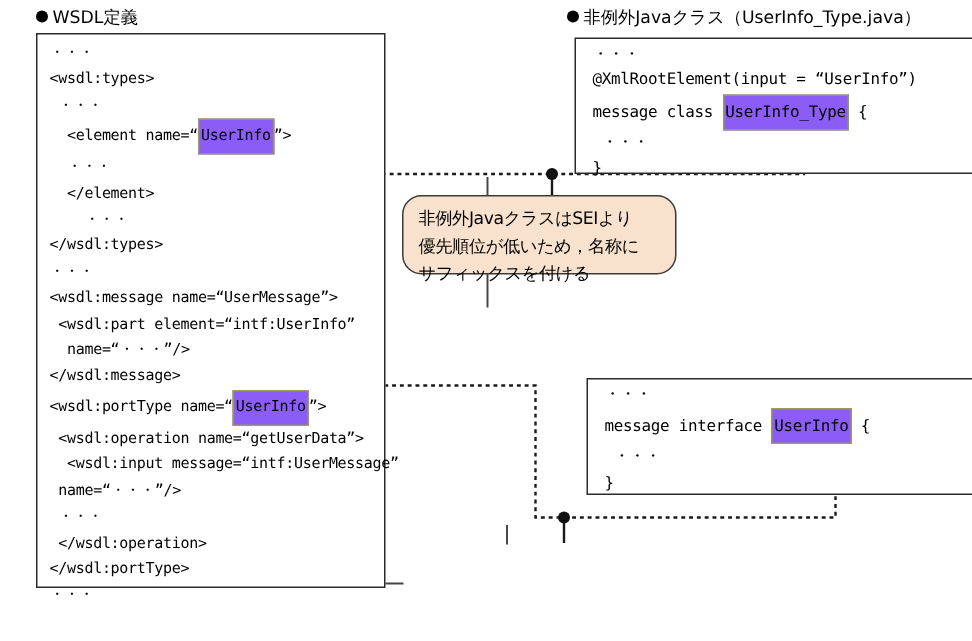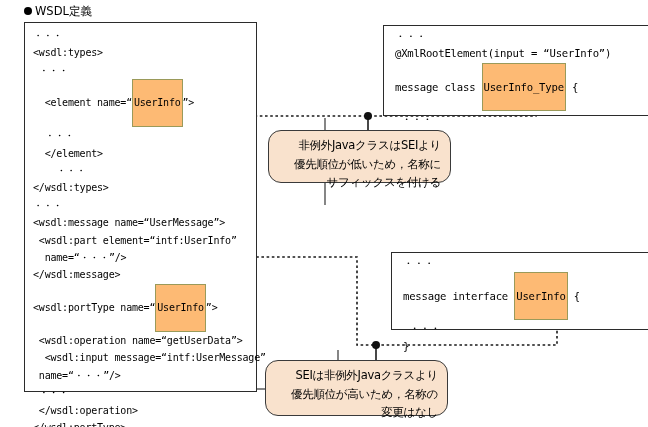"非例外Javaクラス（UserInfo_Type.java）" div.sec-head { html: none -> <div> <span></span><span>非例外Javaクラス（UserInfo_Type.java）</span> </div> }
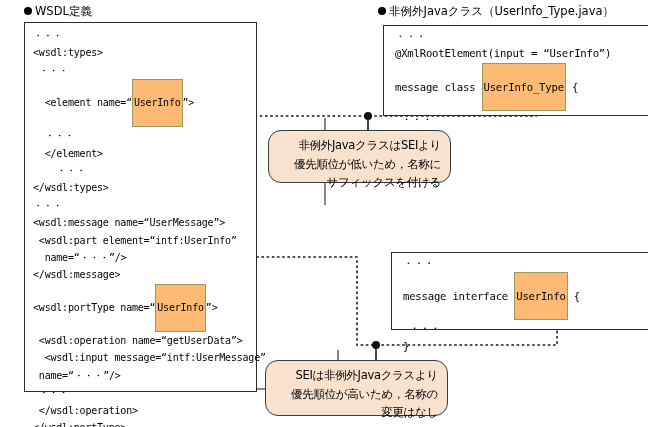"UserInfo_Type" .hl { background: #fdba74 -> #8b5cf6; padding: 16px 1px -> 4px 1px }
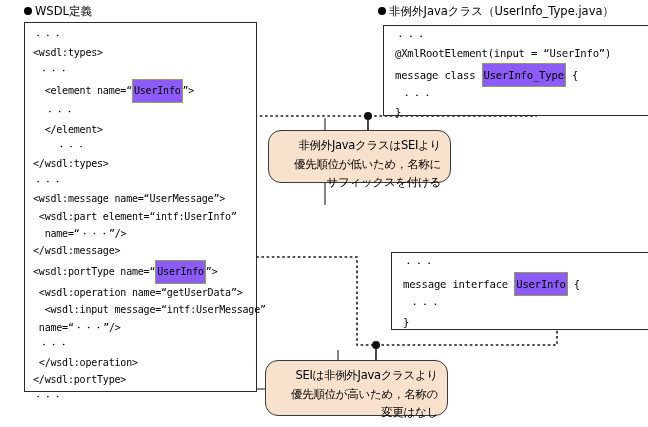"非例外JavaクラスはSEIより" .callout { text-align: right -> none }
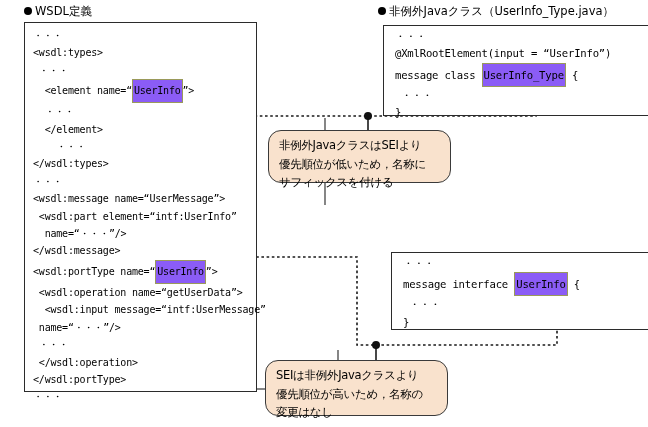"SEIは非例外Javaクラスより" div.callout { html: <div>SEIは非例外Javaクラスより 優先順位が高いため，名称の 変更はなし</div> -> none }
